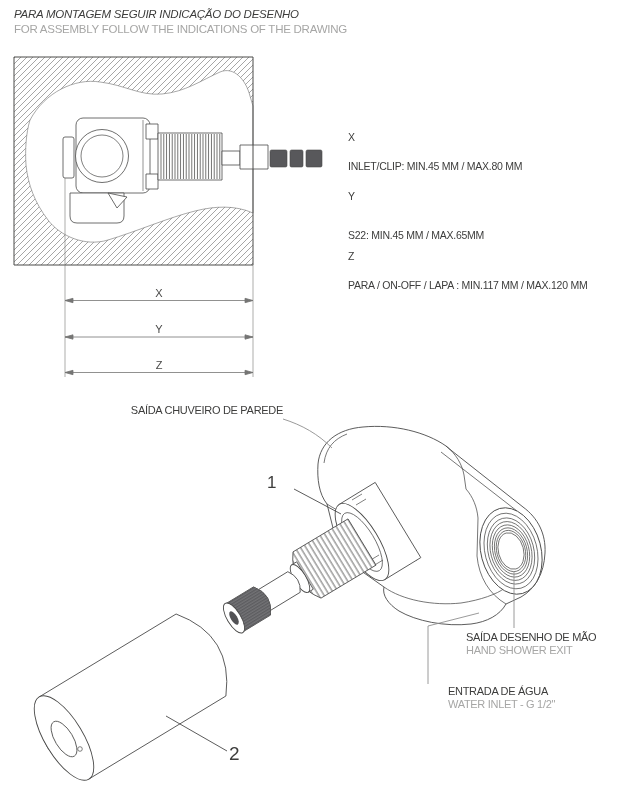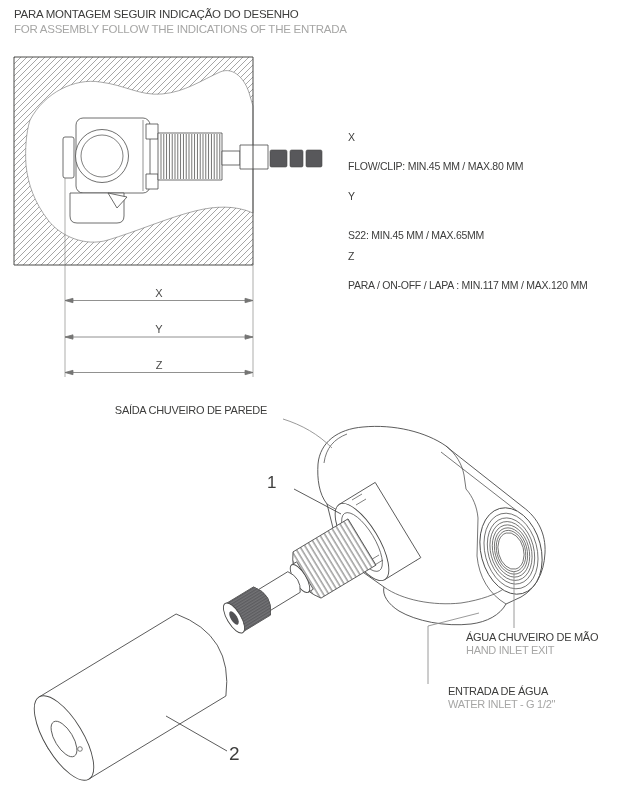"PARA MONTAGEM SEGUIR INDICAÇÃO DO" .t-dark { font-style: none -> italic }
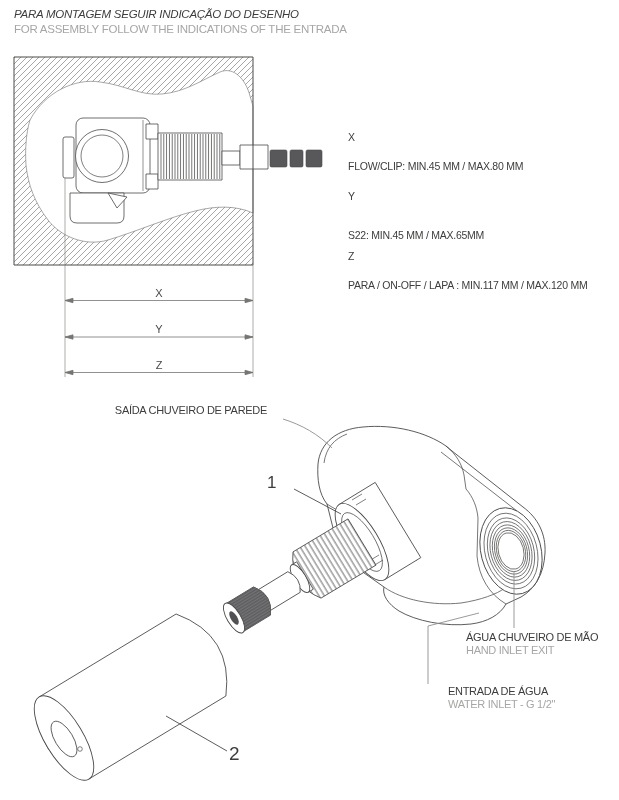"FOR ASSEMBLY FOLLOW THE INDICATIONS" div.t-light { text: ENTRADA -> DRAWING }
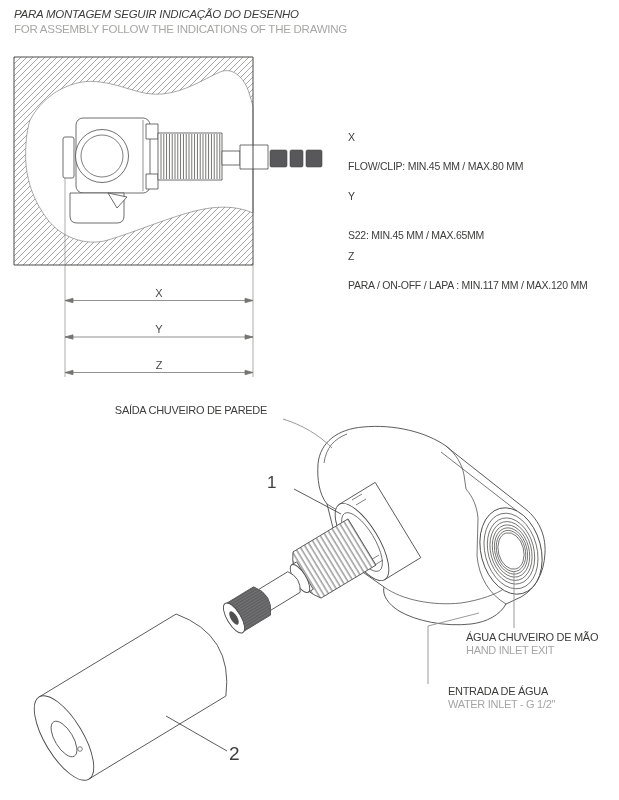"FLOW/CLIP: MIN.45 MM / MAX.80" div.spec { text: FLOW/CLIP -> INLET/CLIP }
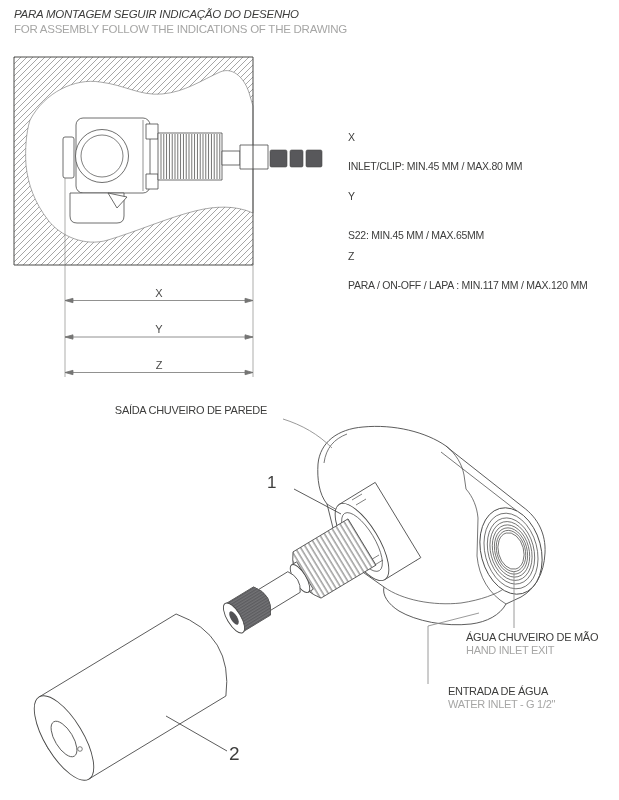"SAÍDA CHUVEIRO DE PAREDE" div.abs { left: 64px -> 80px }
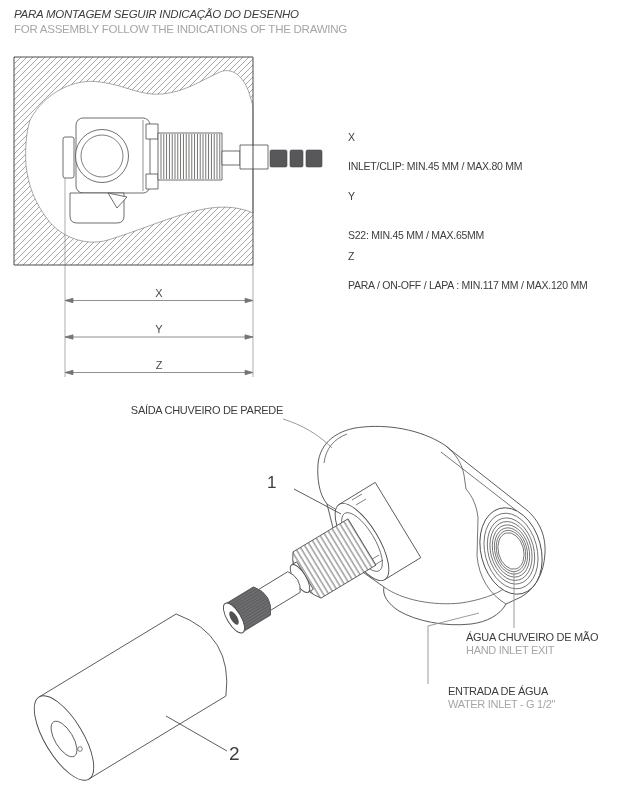"ÁGUA CHUVEIRO DE MÃO" div.pt { text: ÁGUA CHUVEIRO -> SAÍDA DESENHO }
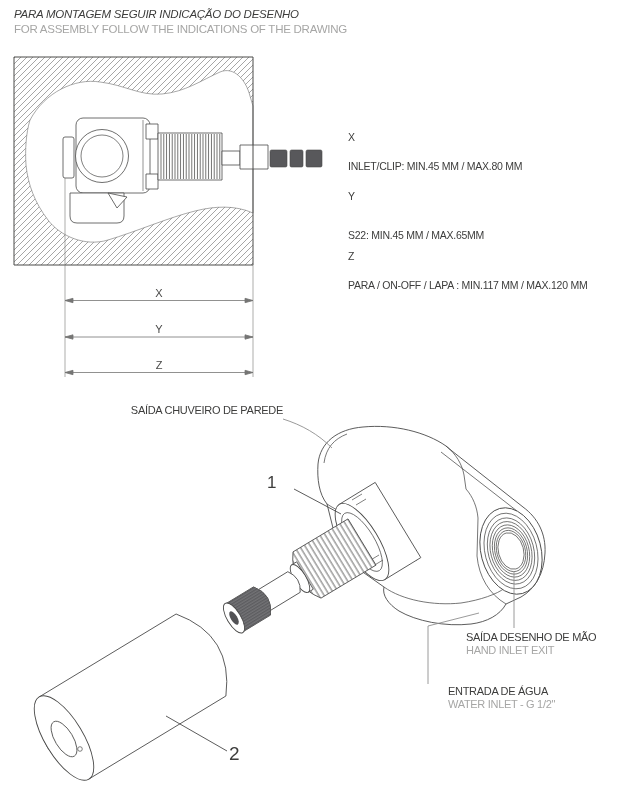"HAND INLET EXIT" div.en { text: INLET -> SHOWER }
